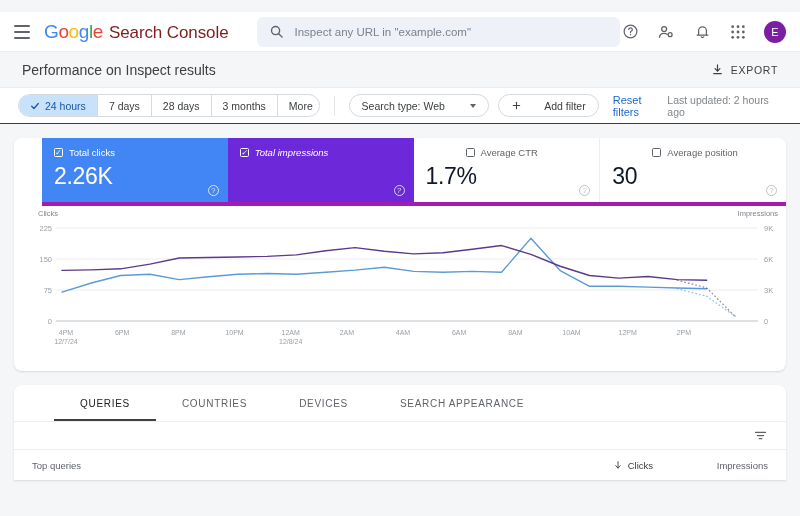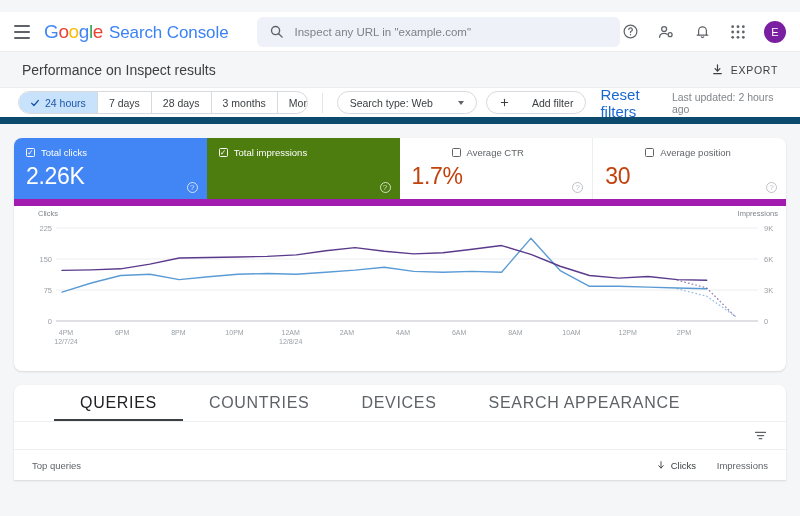"Search Console" .brandtxt { color: #3b82f6 -> #7f1d1d }
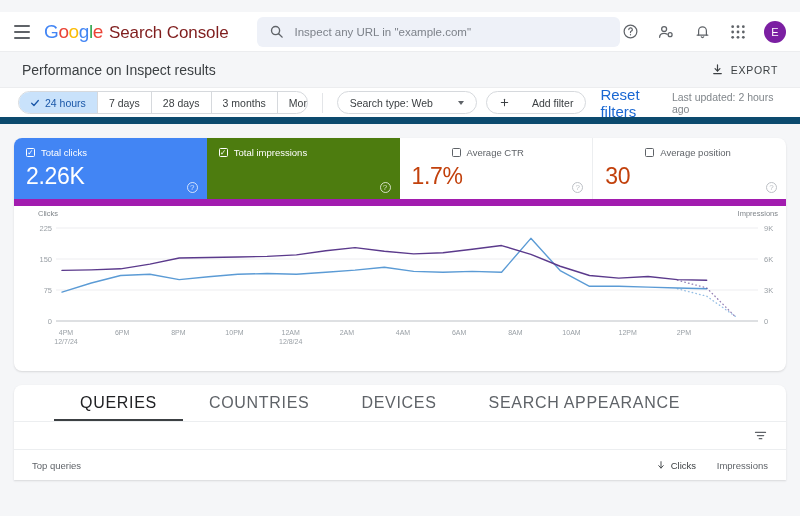"24 hours" .filterbar { border-bottom: 7px solid #0c4a6e -> 1px solid #0c4a6e }
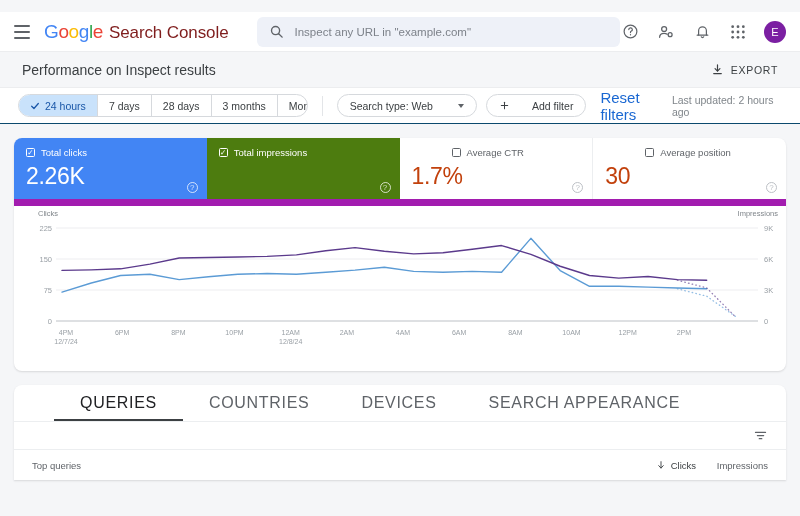"Reset filters" .linkbtn { font-size: 15px -> 11px }
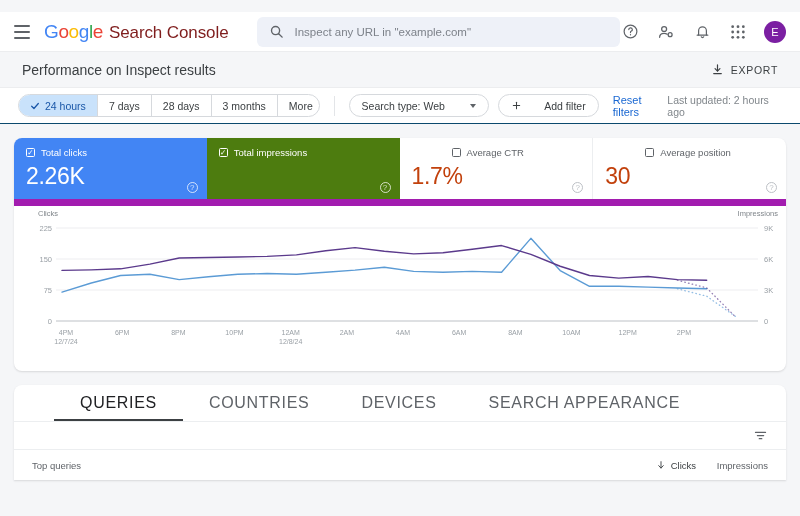"Total clicks" .metrics { border-bottom: 7px solid #a21caf -> 4px solid #a21caf; margin-left: none -> 28px }
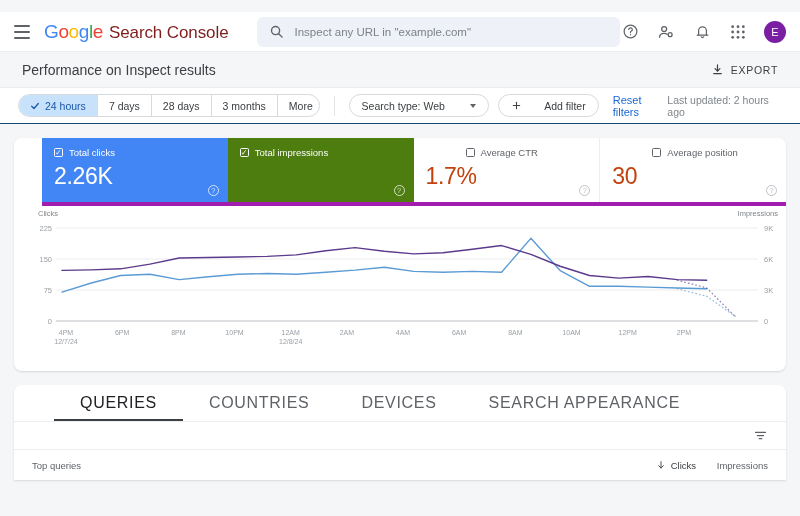"Total impressions" .metric.impr { background: #4d7c0f -> #6d28d9; font-style: none -> italic }
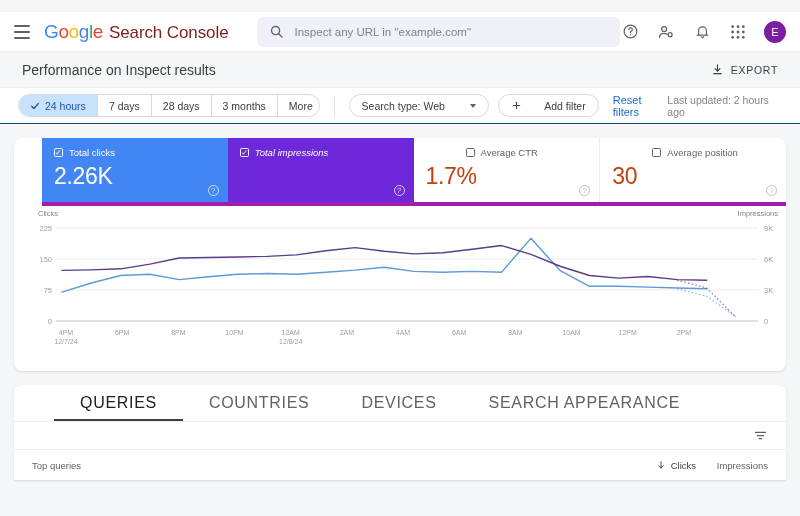"1.7%" .metric.plain .mvalue { color: #c2410c -> #0f172a }
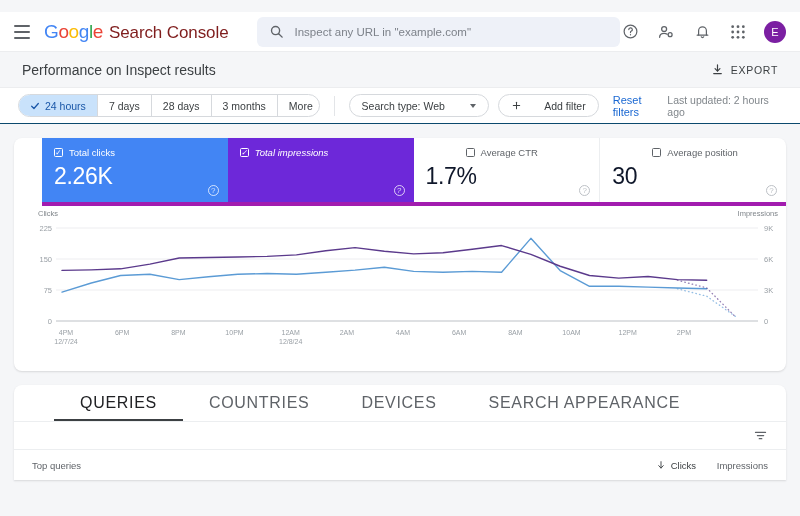"QUERIES" .tab { font-size: 16px -> 10px }
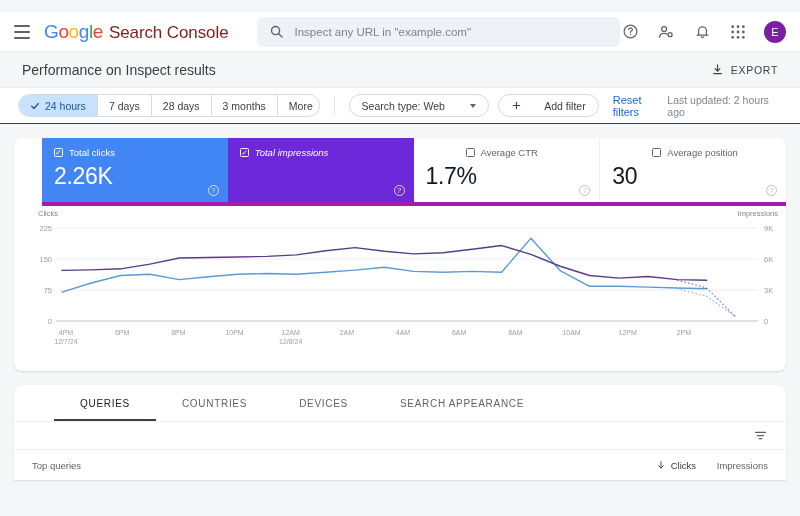"Top queries" .thead { gap: none -> 43px }
